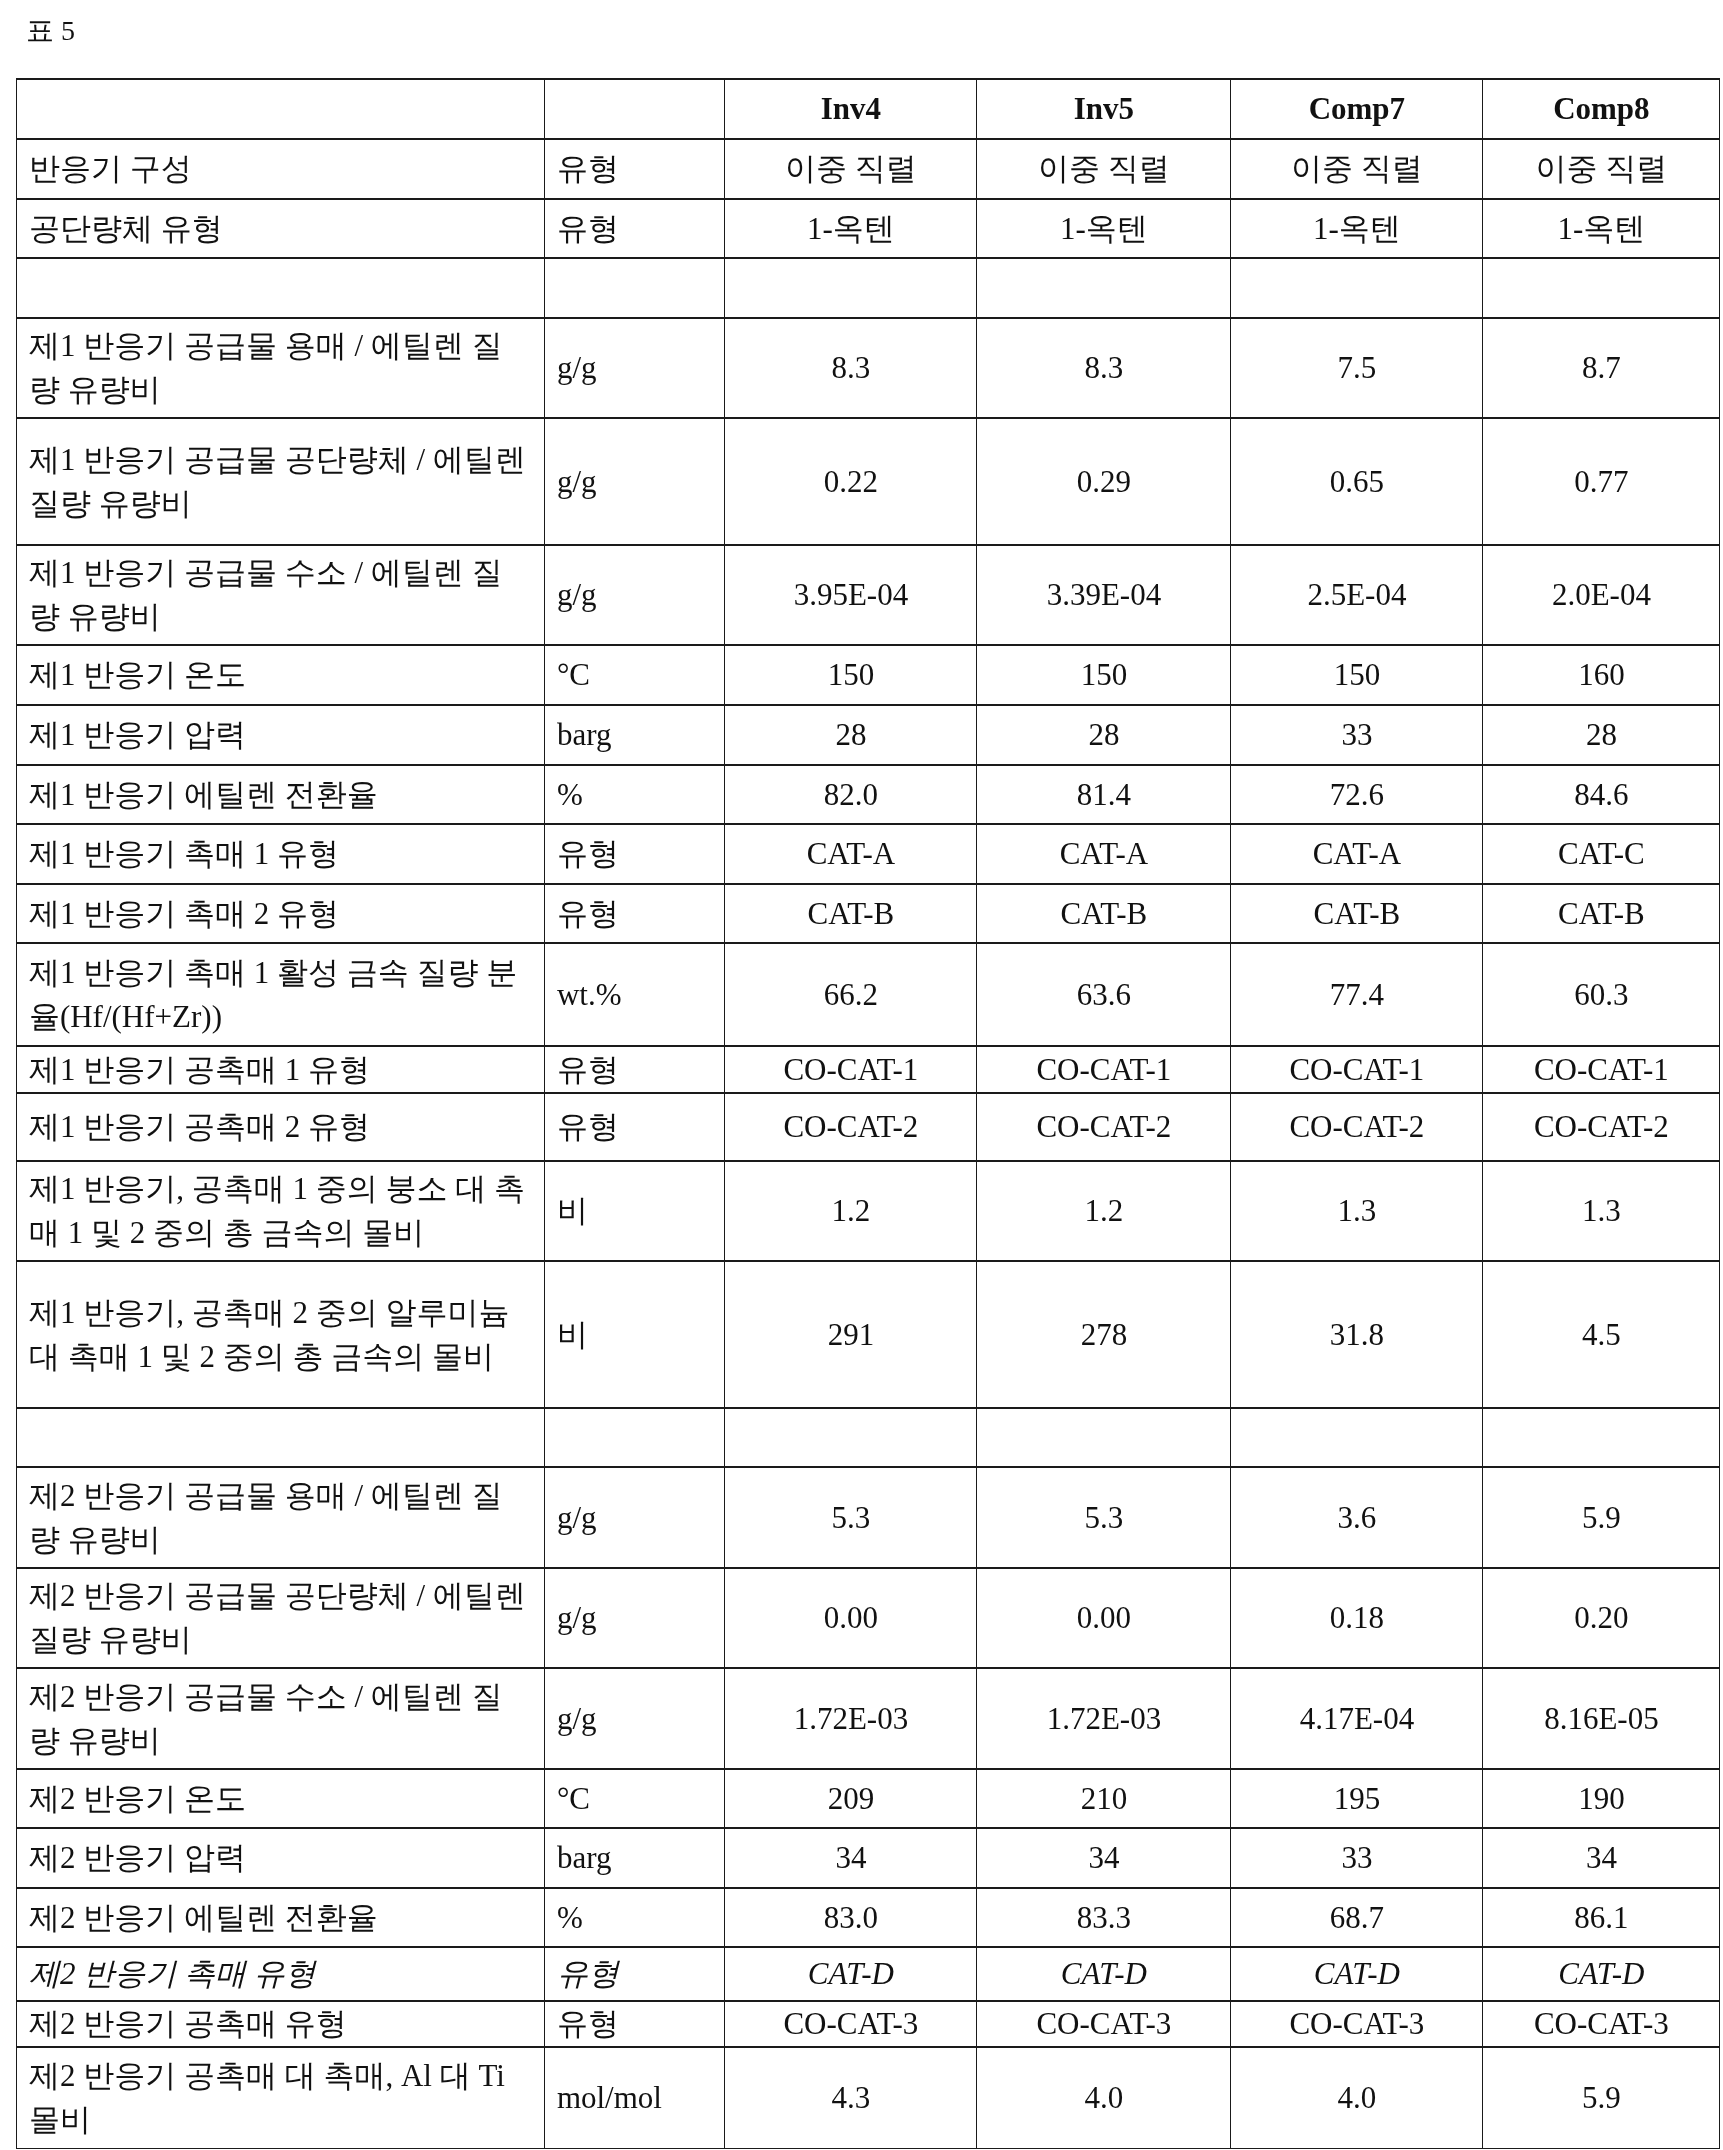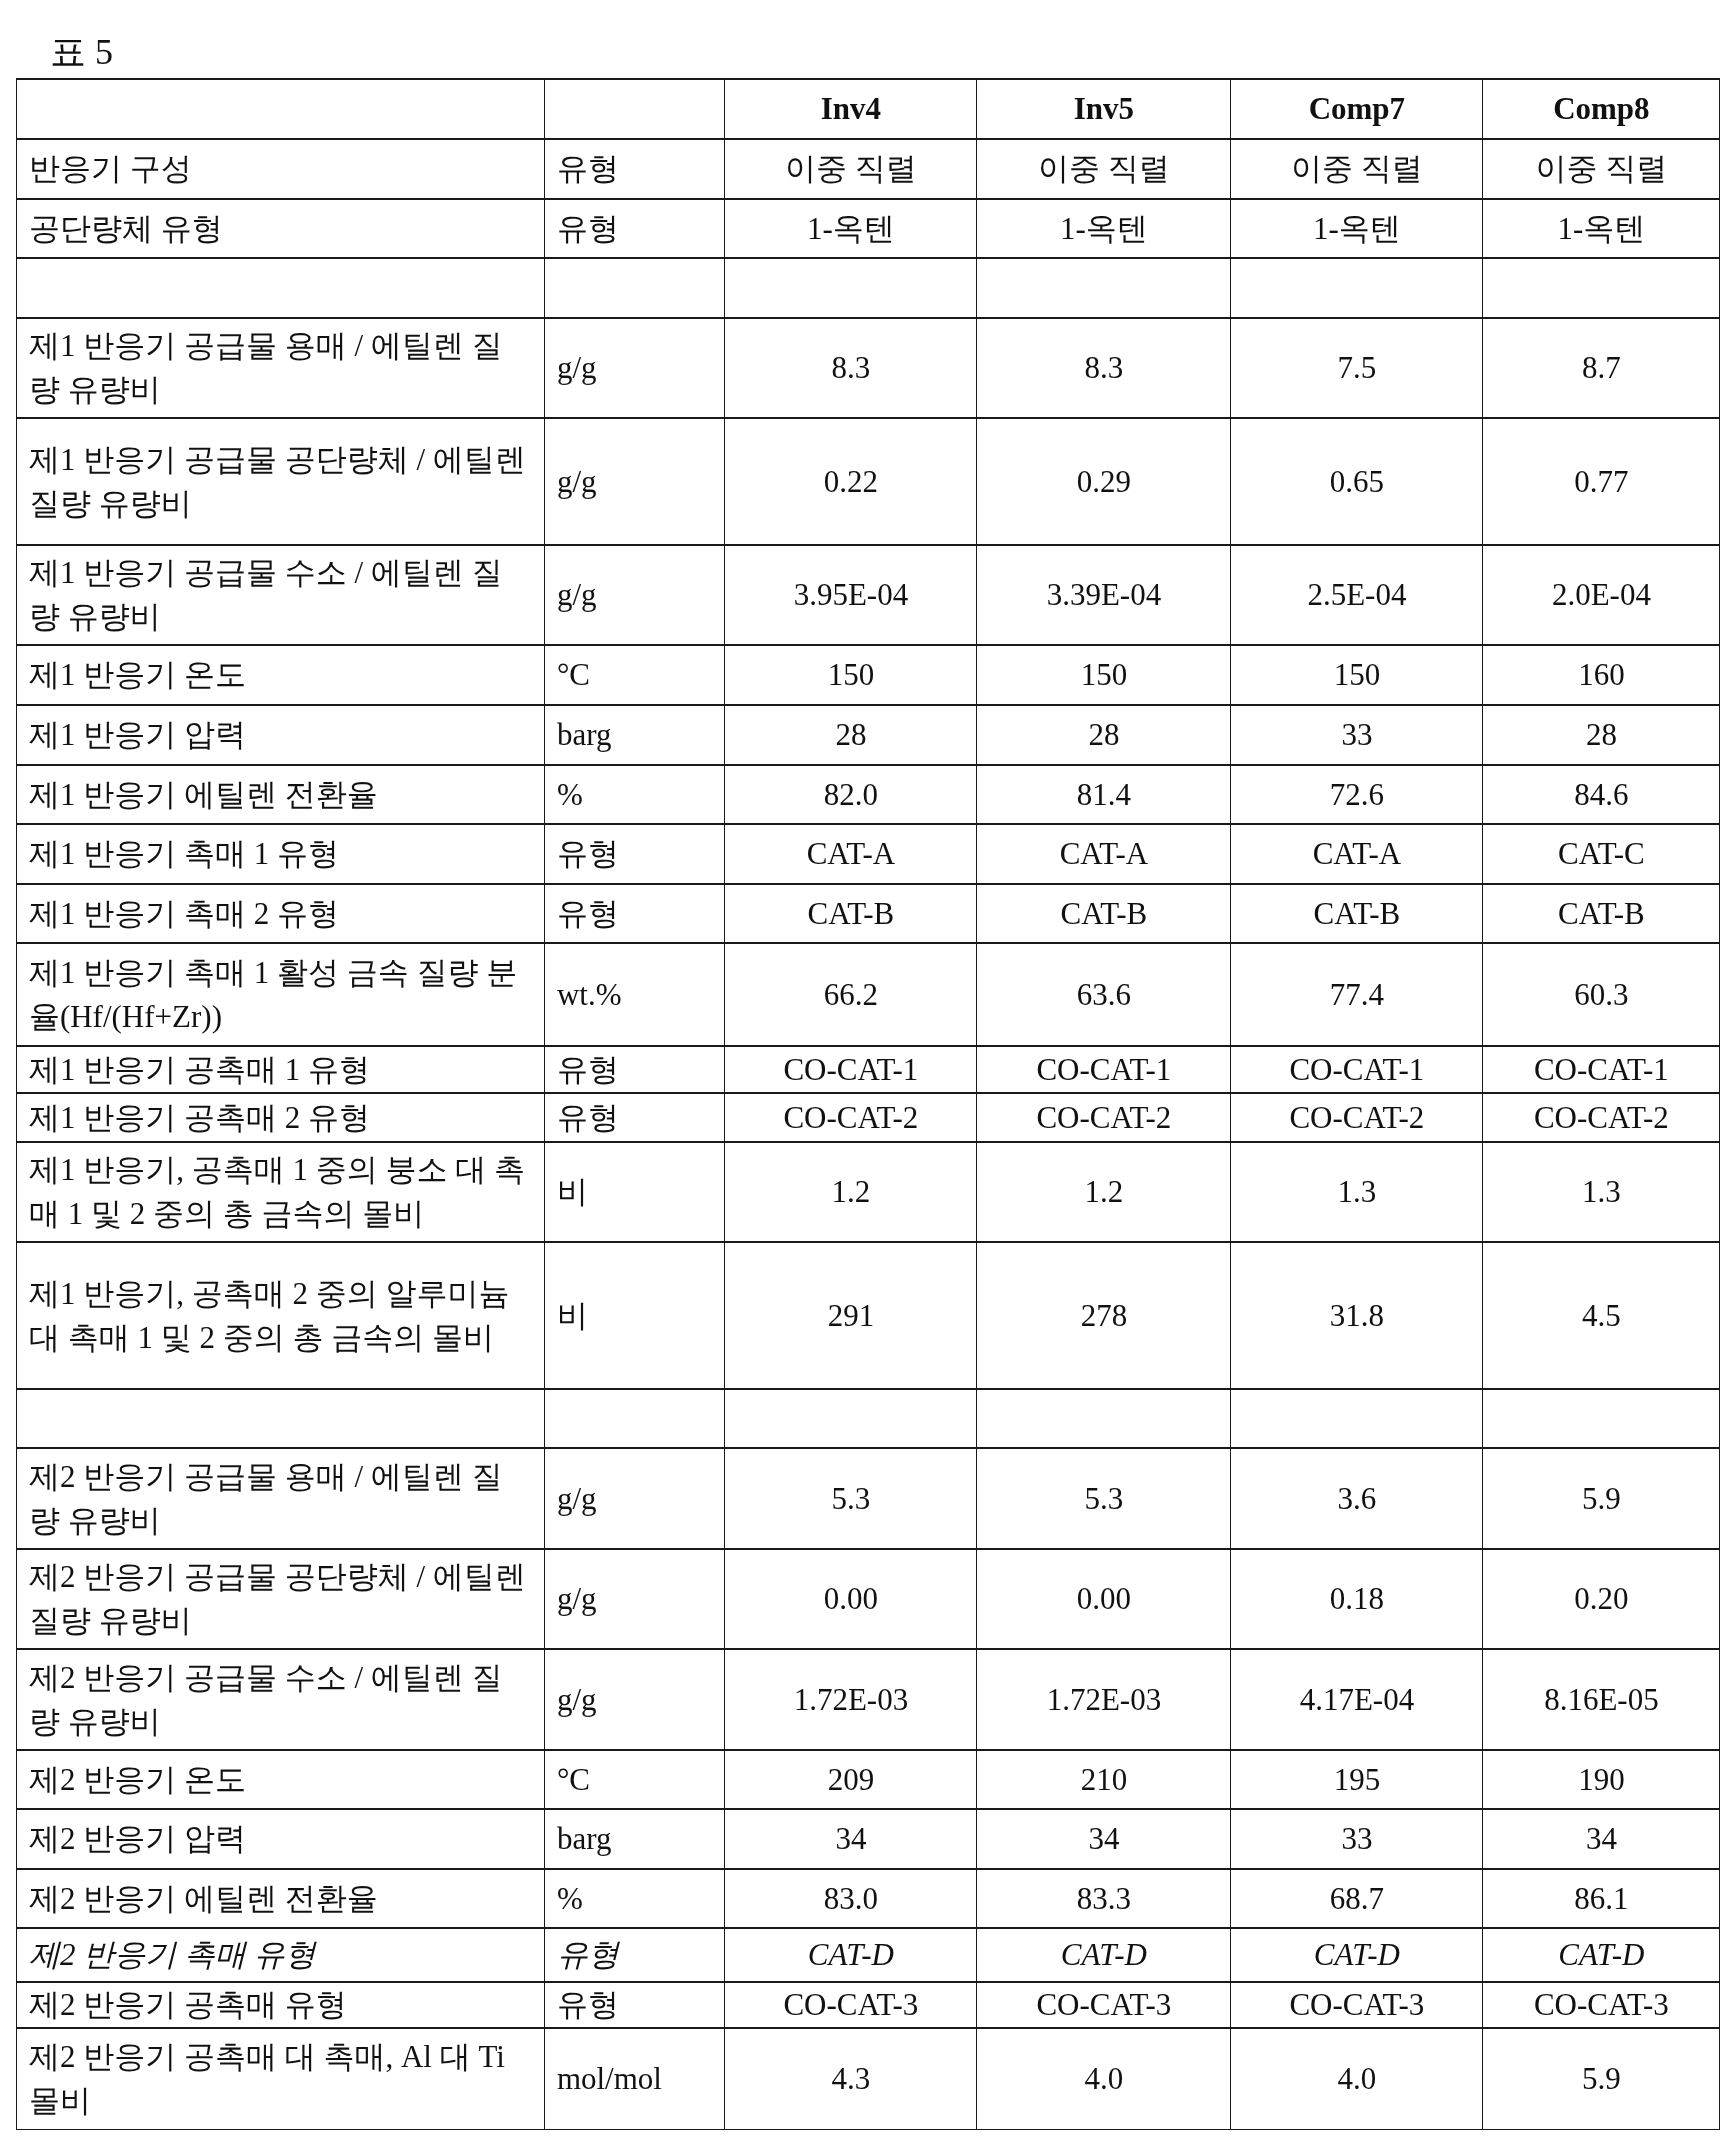"표 5" .caption { font-size: 36px -> 28px; margin-left: 24px -> none; top: 26px -> 4px }
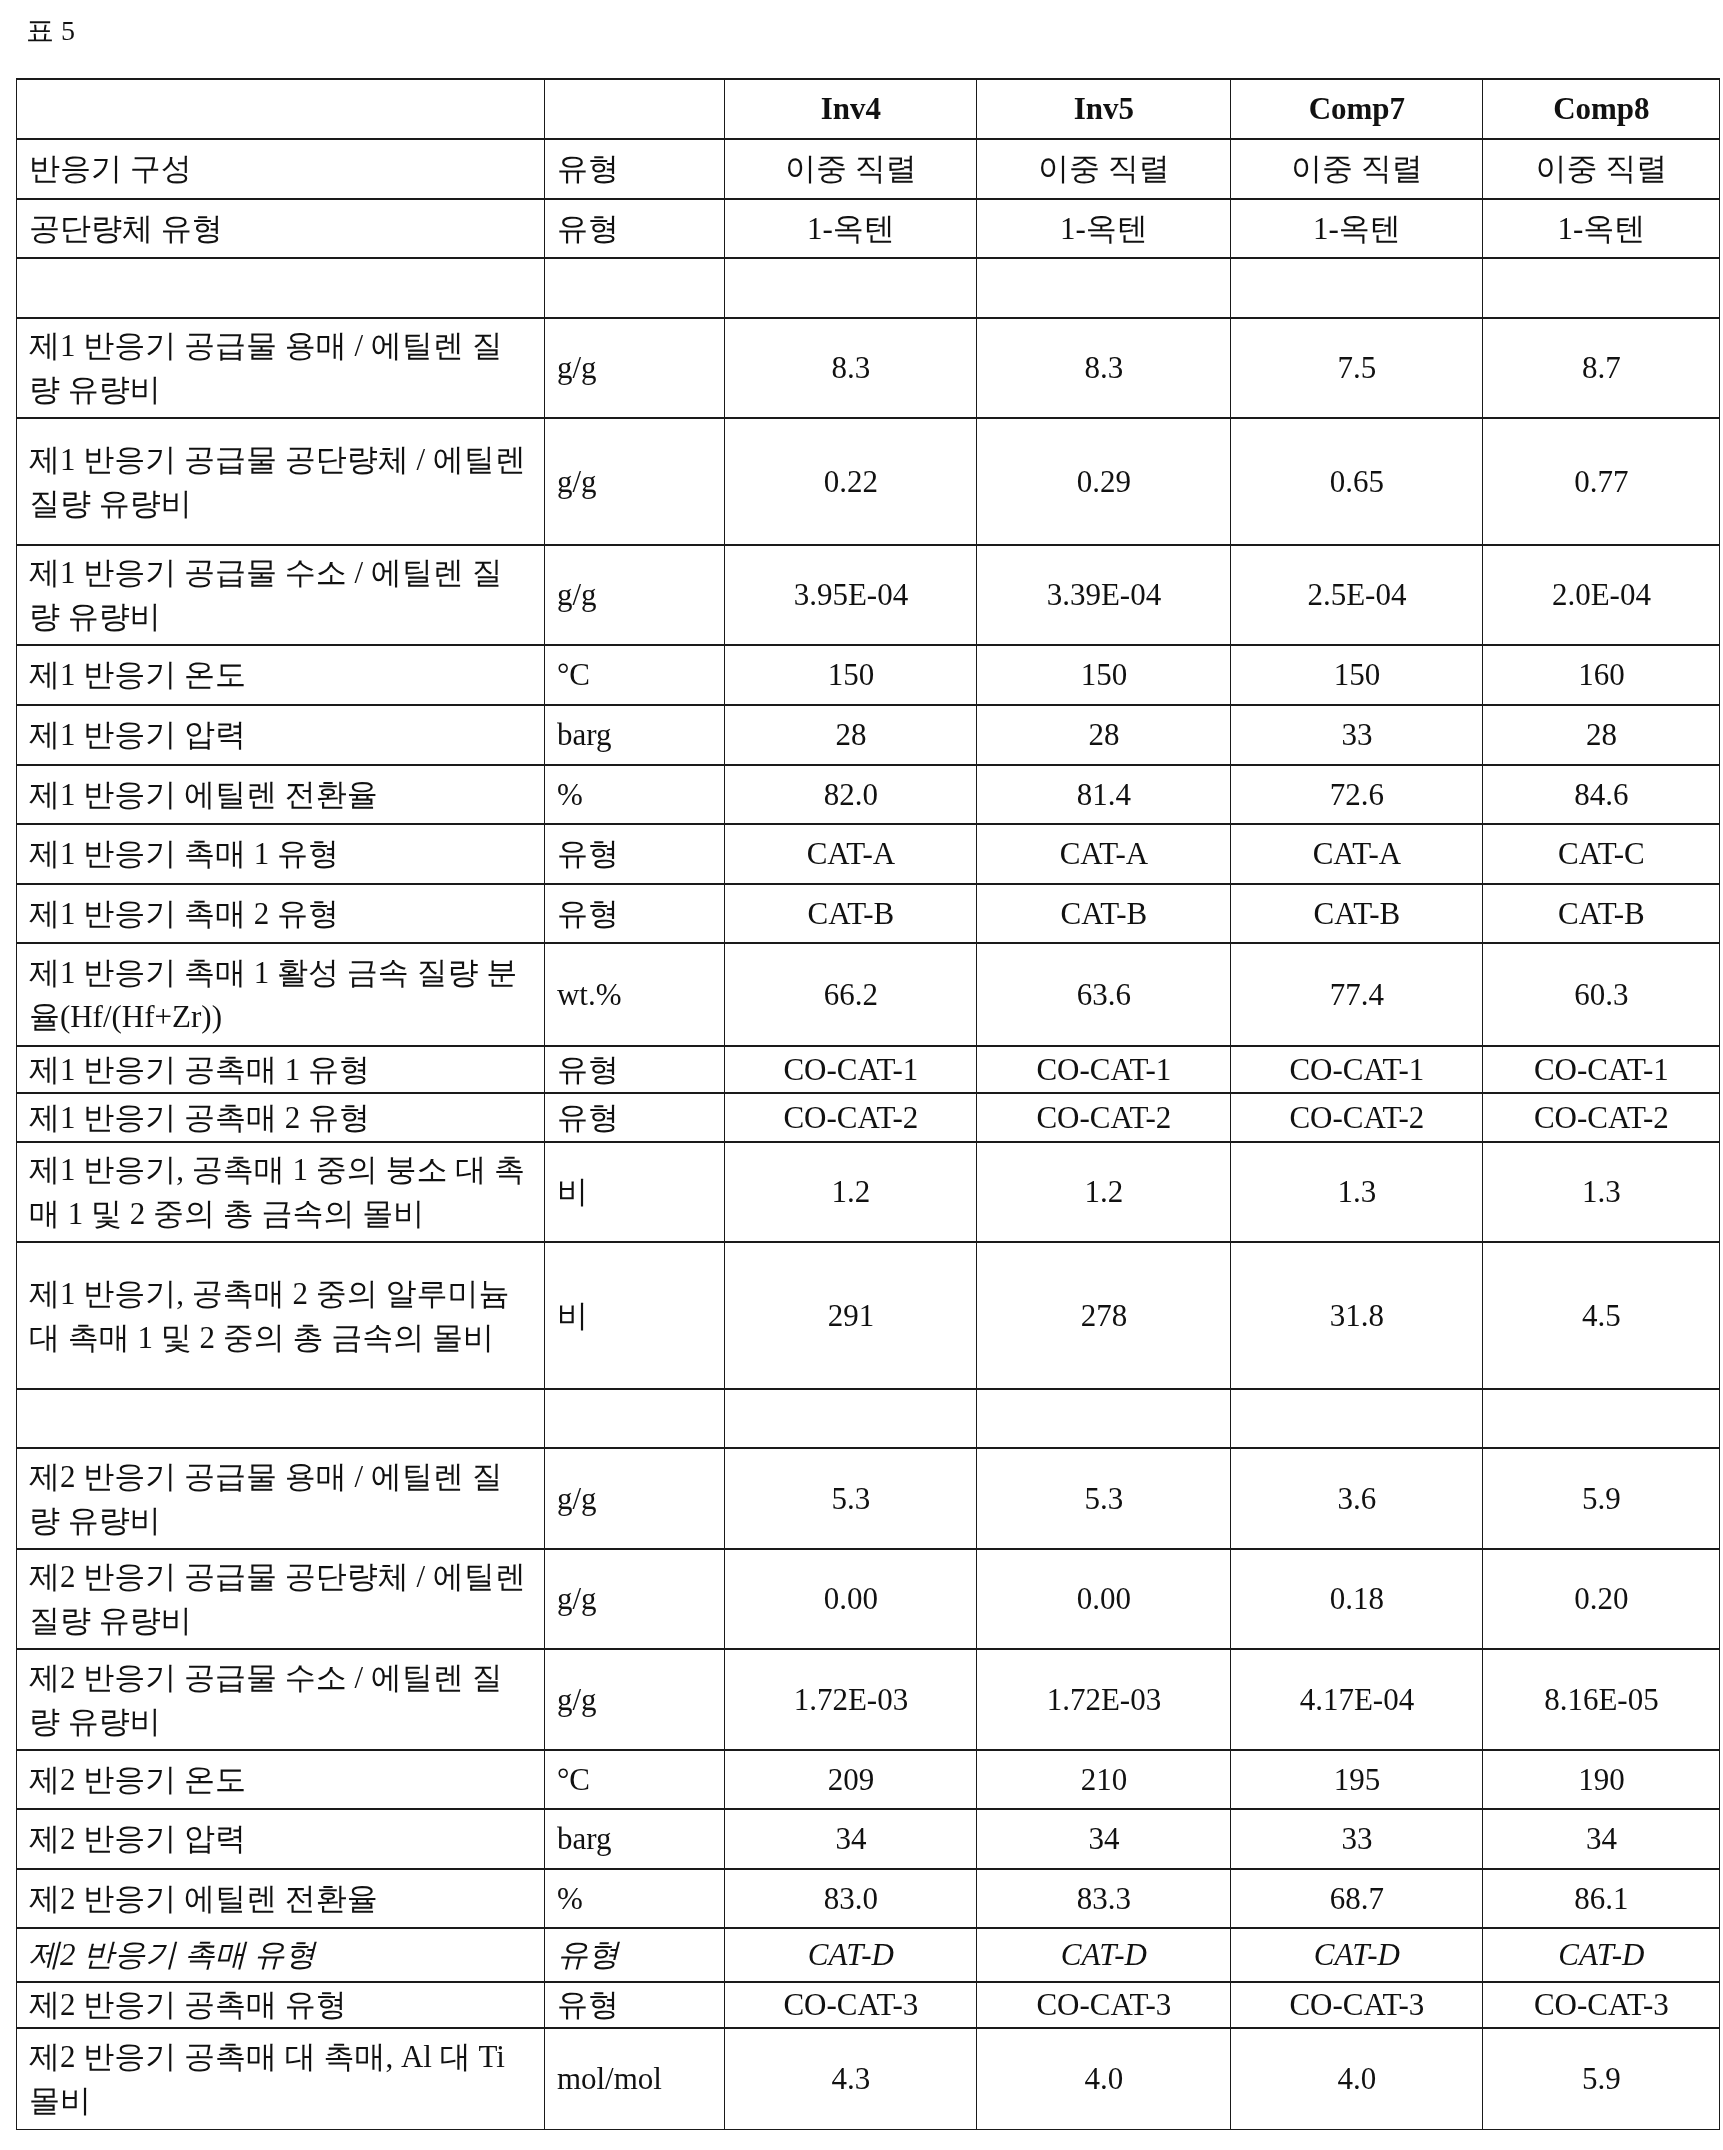"제1 반응기 공촉매 2 유형" tr { height: 49px -> 68px }
